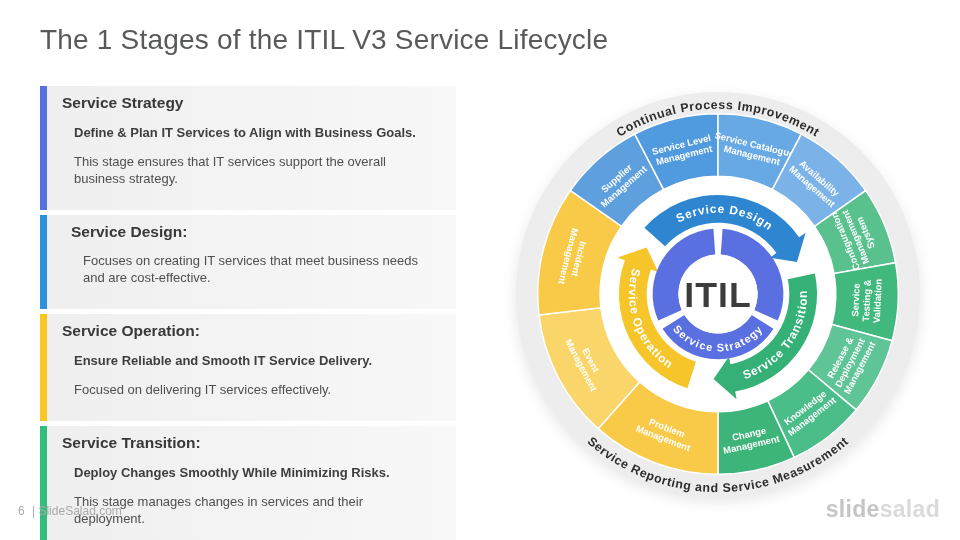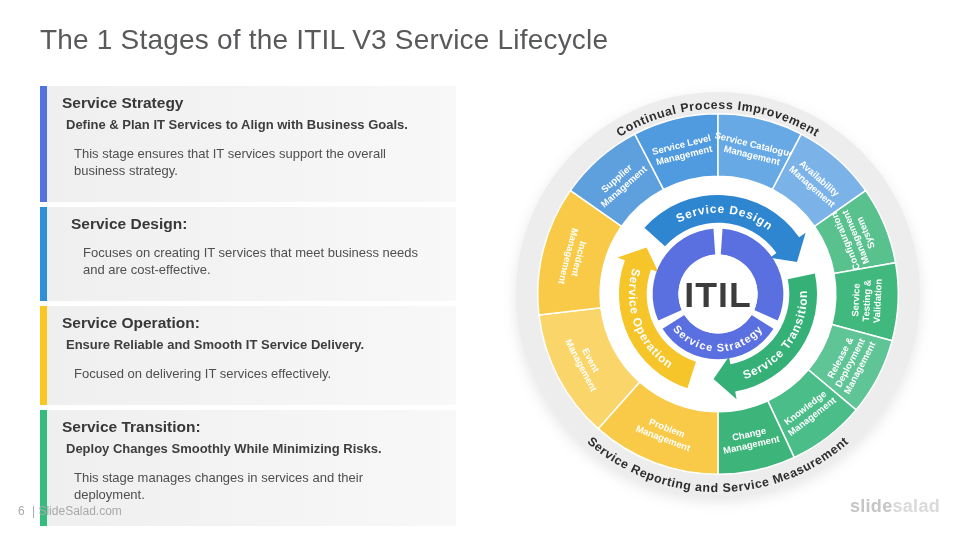"Define & Plan IT Services" .stage .headline { margin: 4px -> 12px }
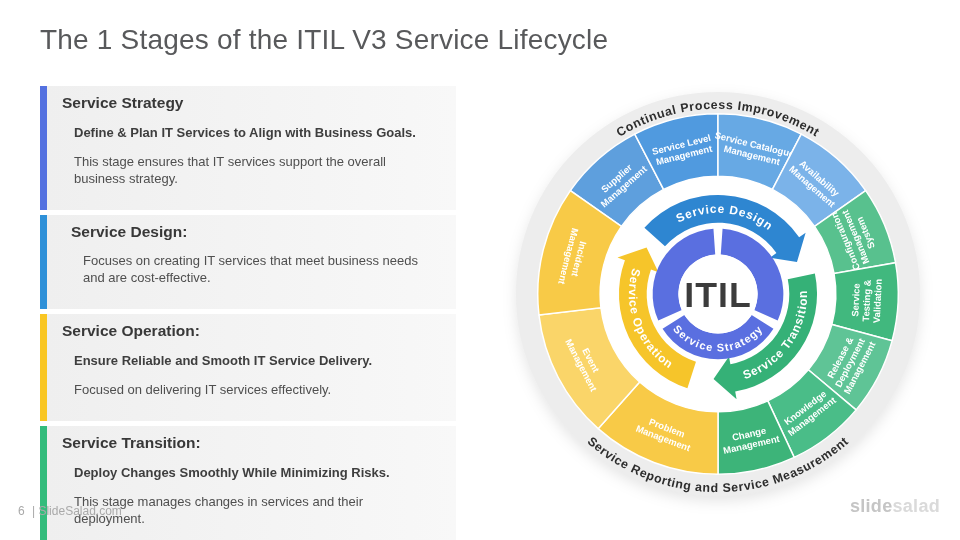"slidesalad" .logo { font-size: 18px -> 23px }
